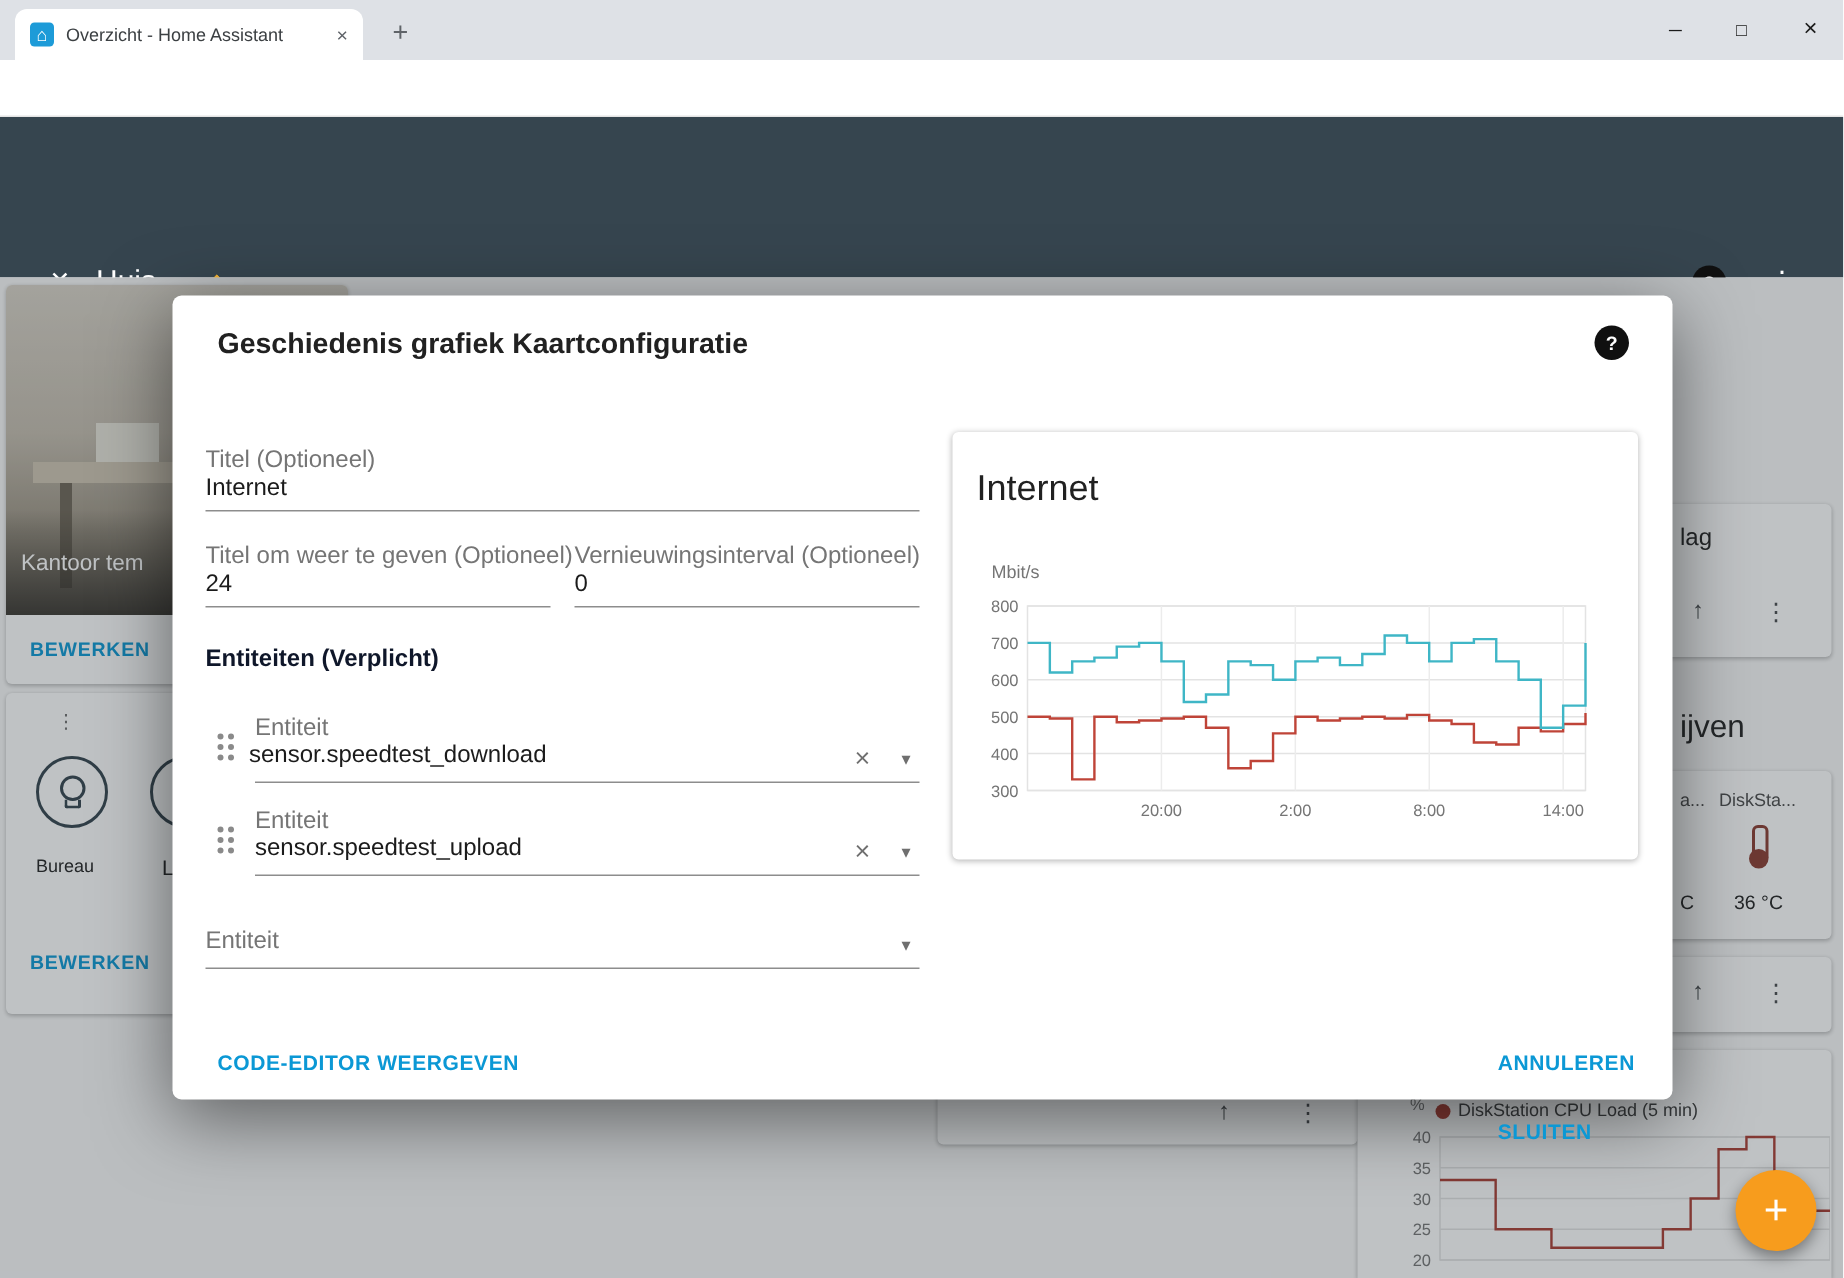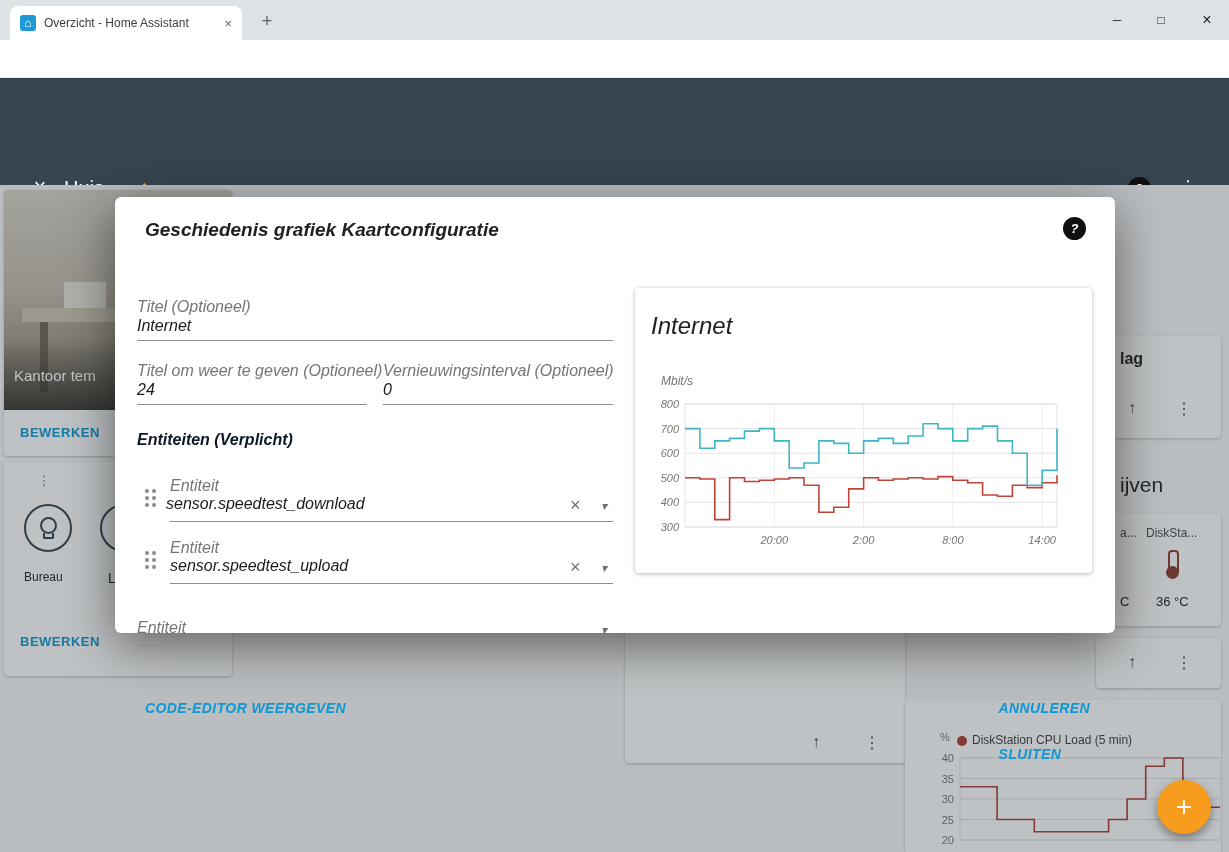"Geschiedenis grafiek Kaartconfiguratie" .dialog { font-style: italic -> none; height: 436px -> 536px }
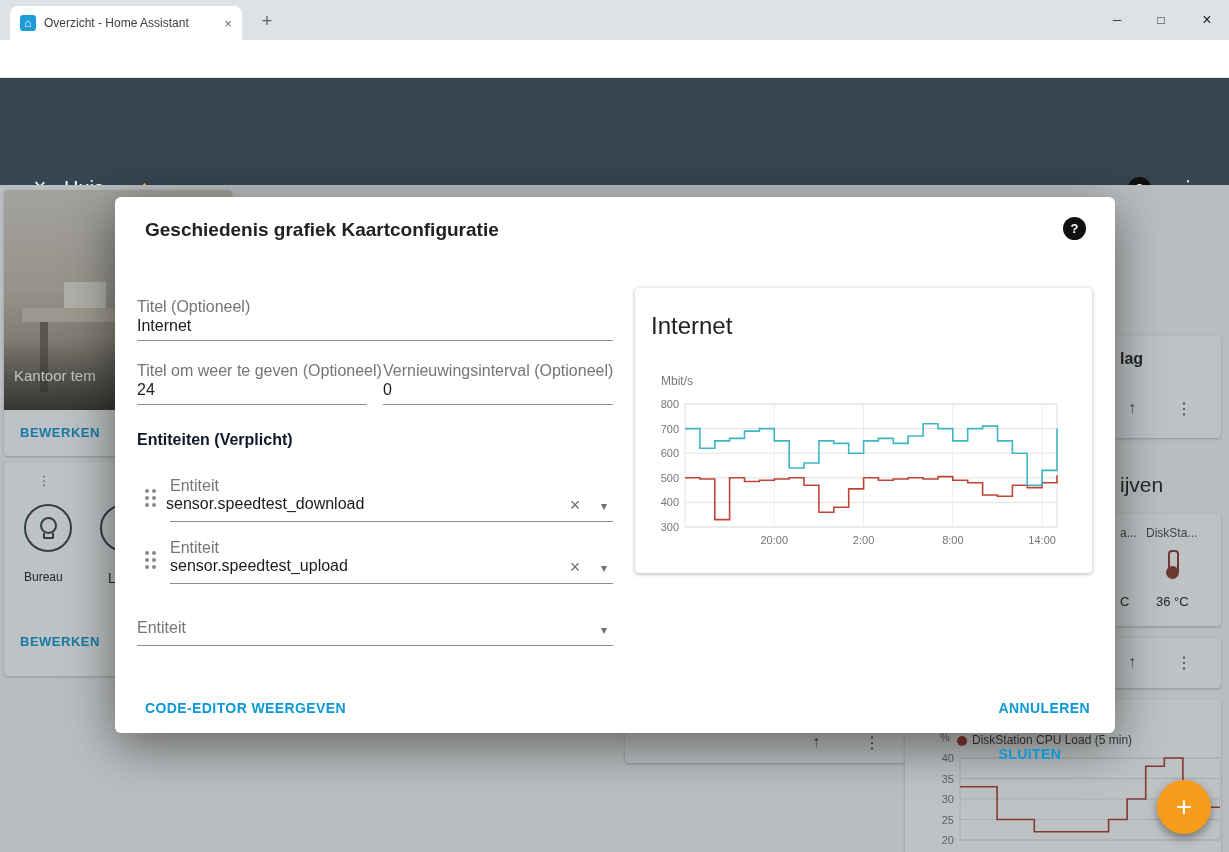"lag" div.abs { font-weight: bold -> none }
